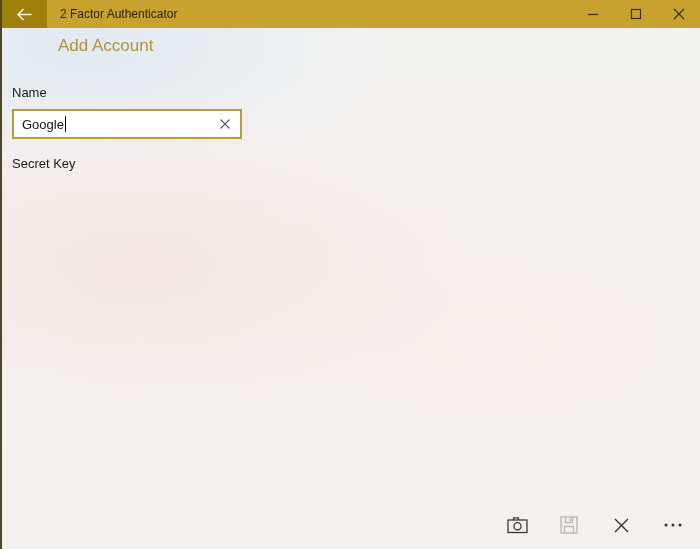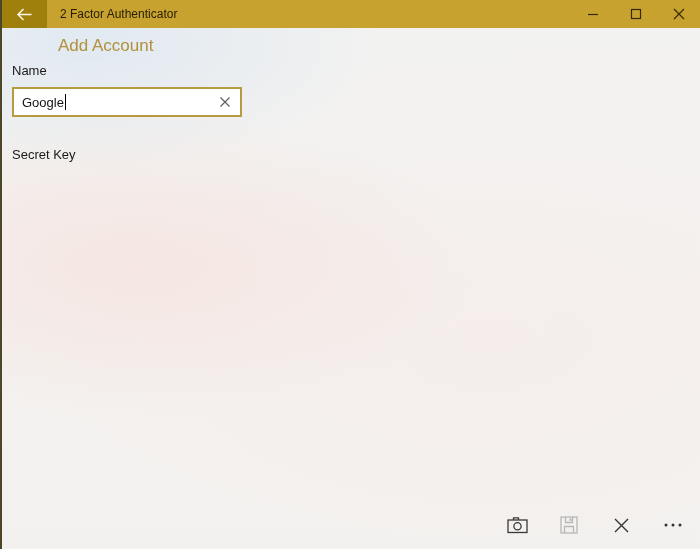"Name" .field-label { margin-top: 7px -> 29px }
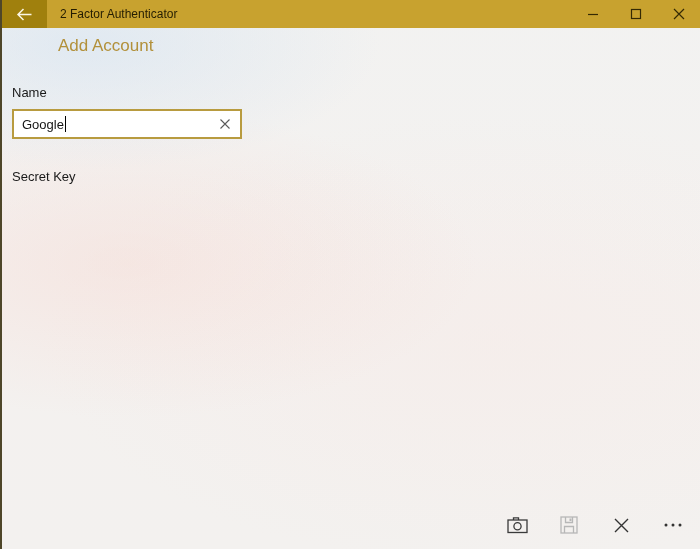"Secret Key" .field-label.second { margin-top: 30px -> 17px }
